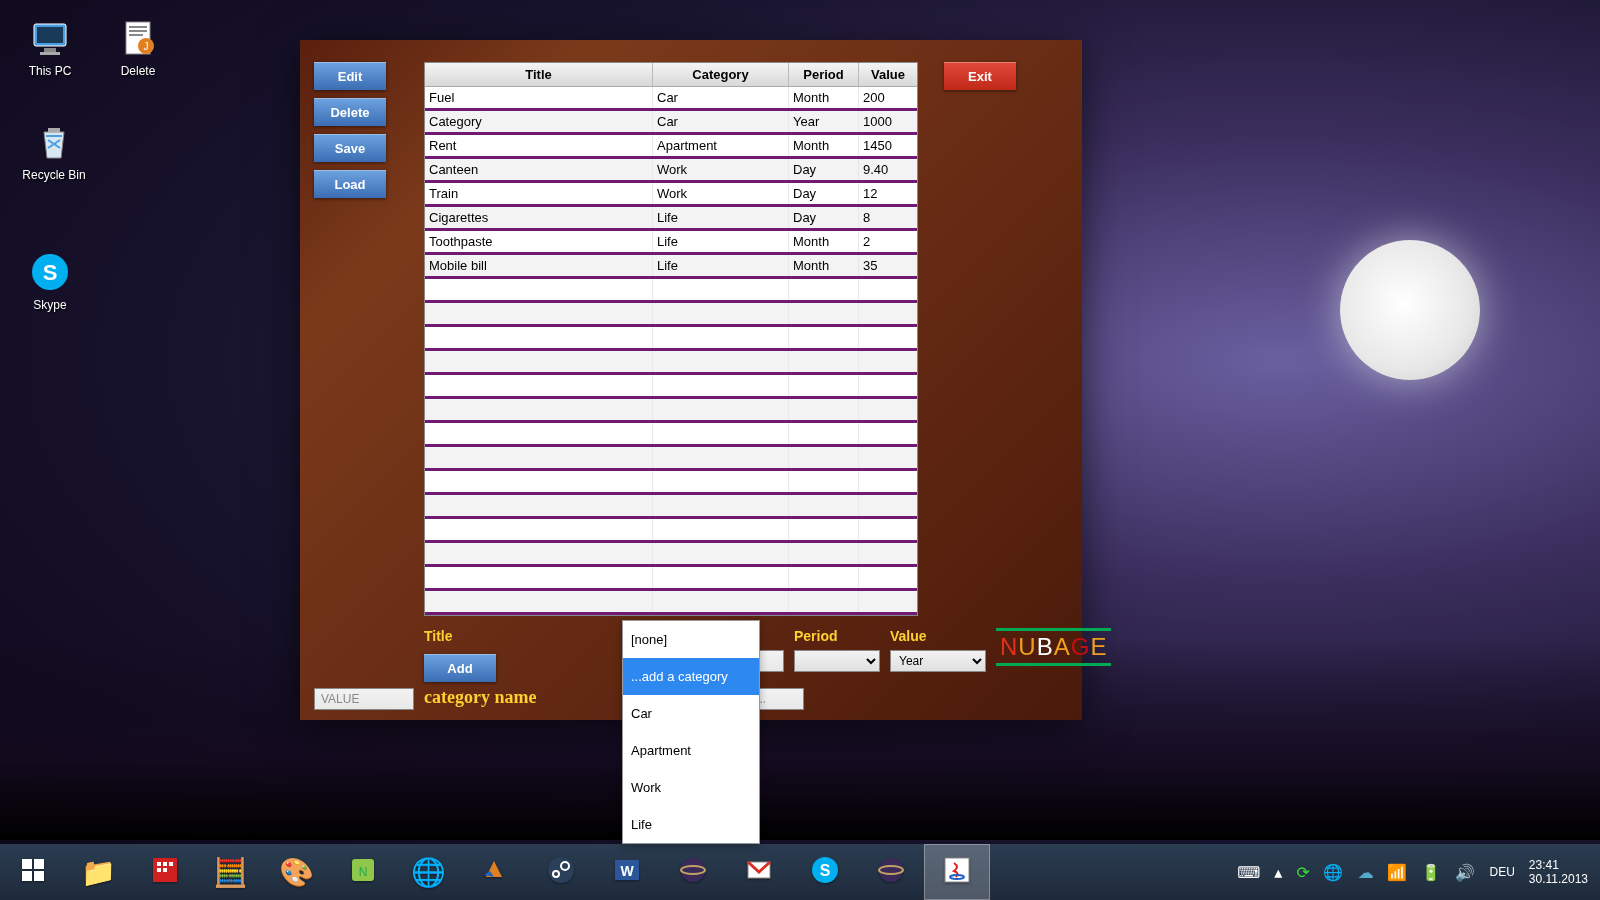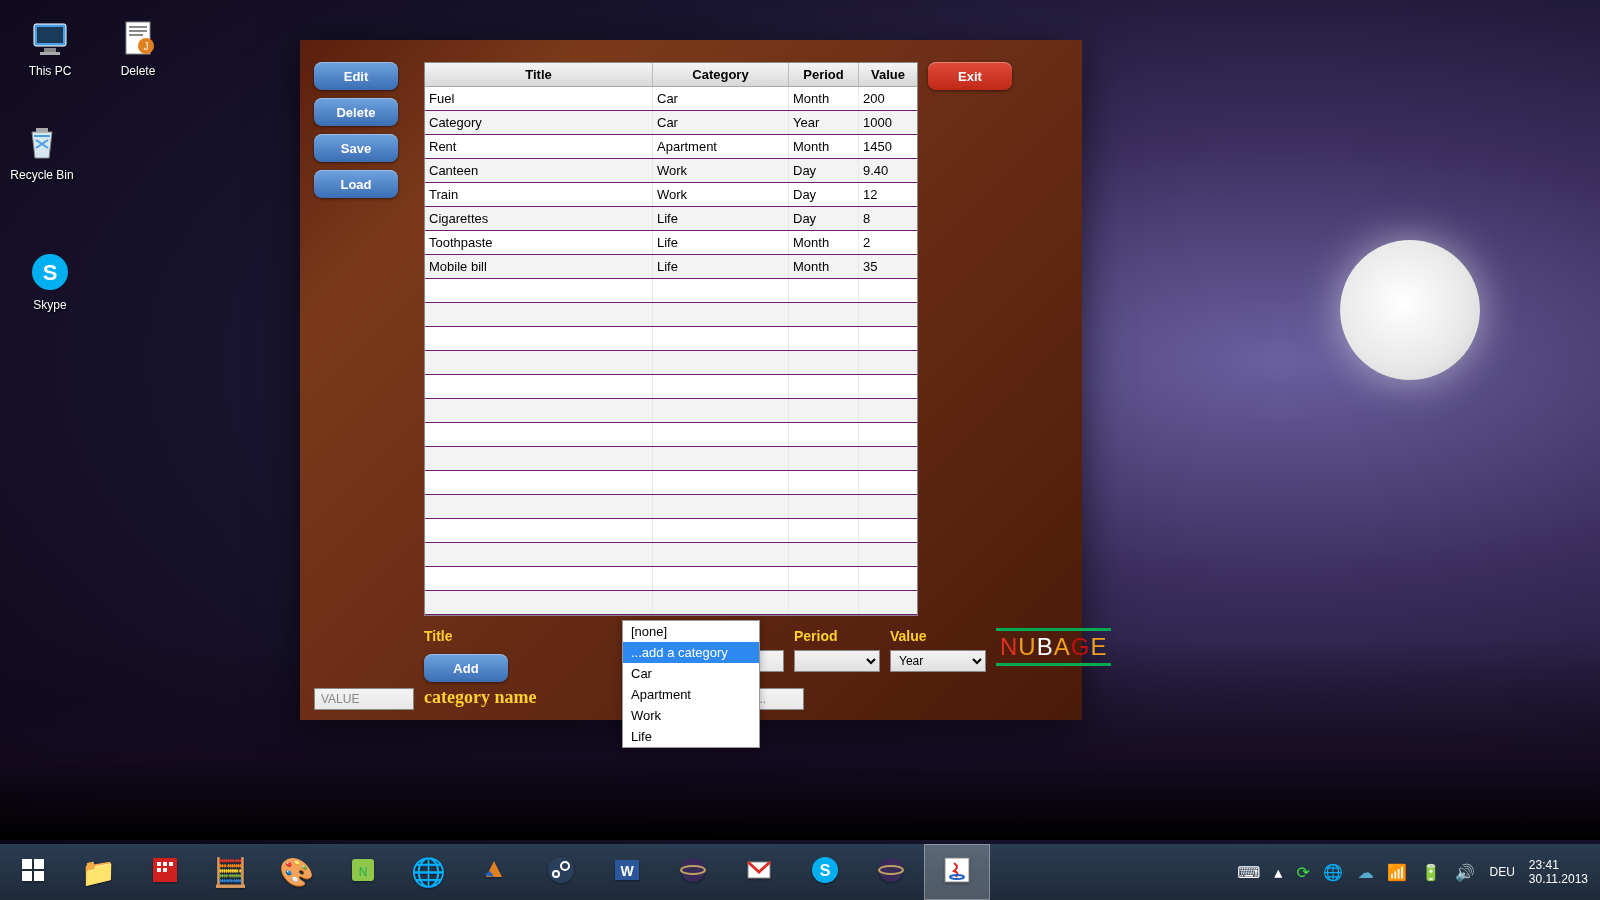"Edit" .btn { border-radius: 8px -> 0; width: 84px -> 72px }
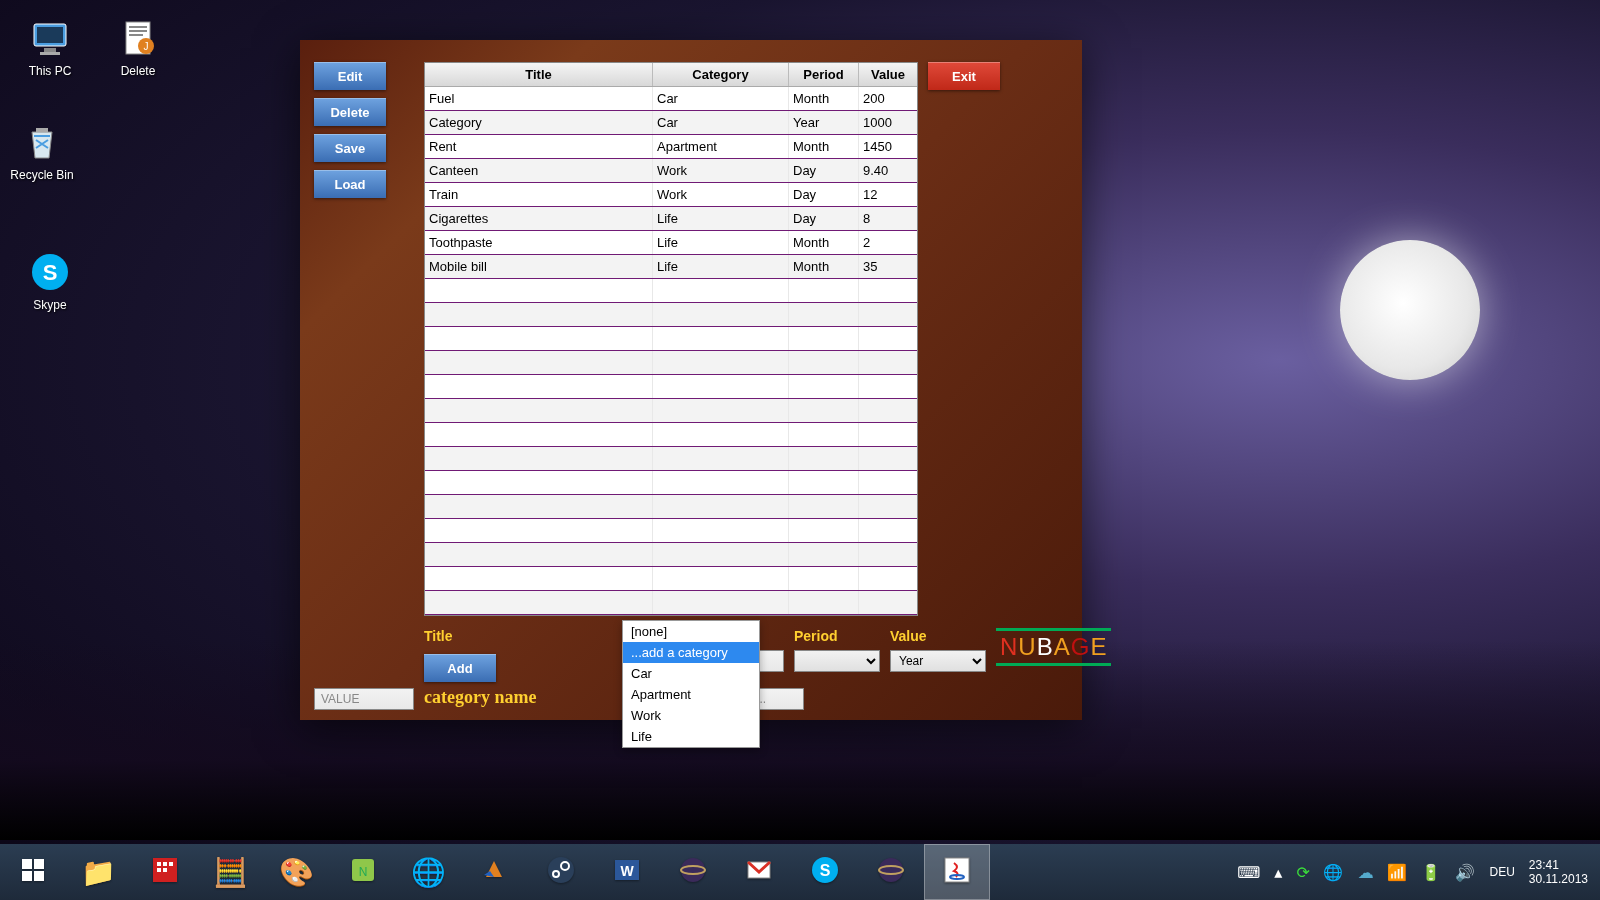"Exit" .exitwrap { margin-left: none -> 16px }
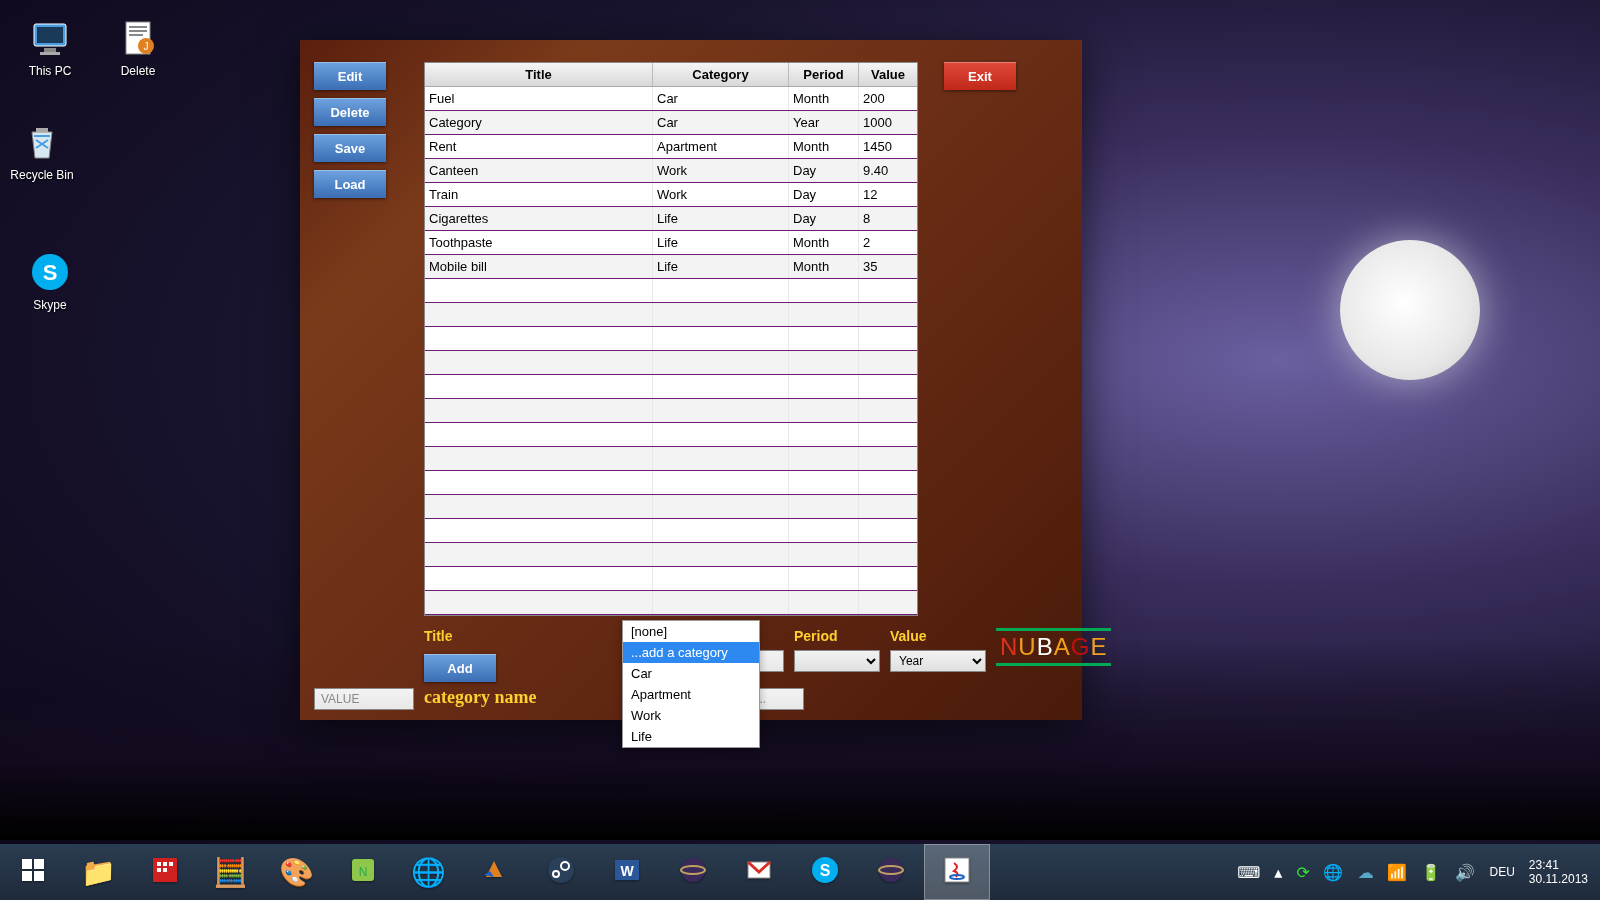"Fuel" .trow { border-bottom: 1px solid #701a75 -> 3px solid #701a75 }
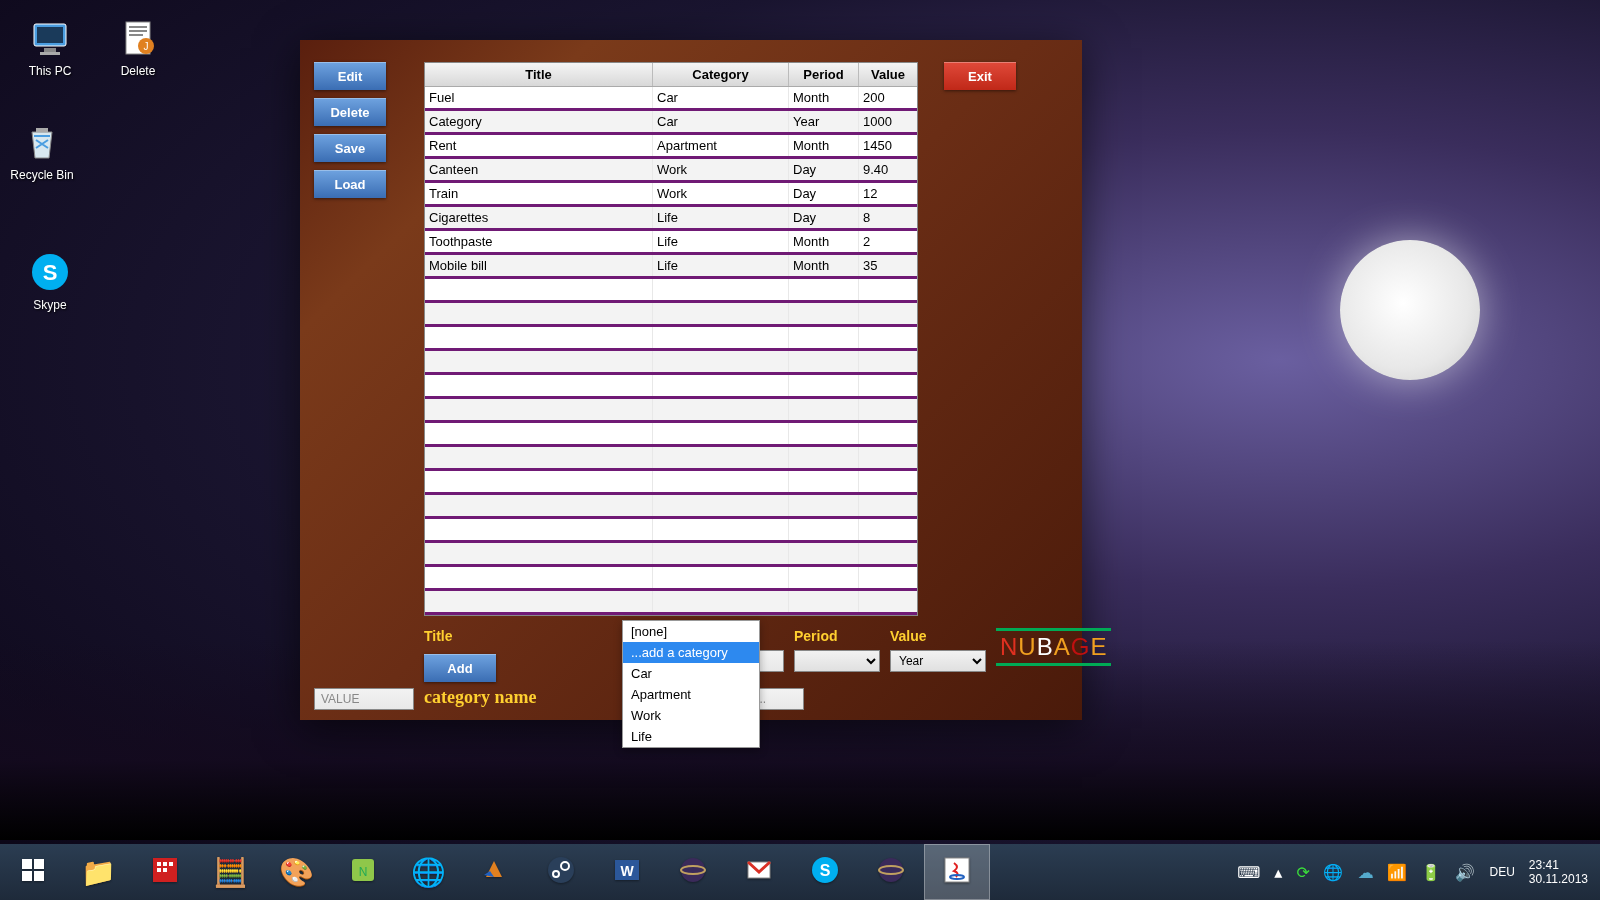"Recycle Bin" div.dicon { left: 4px -> 16px }
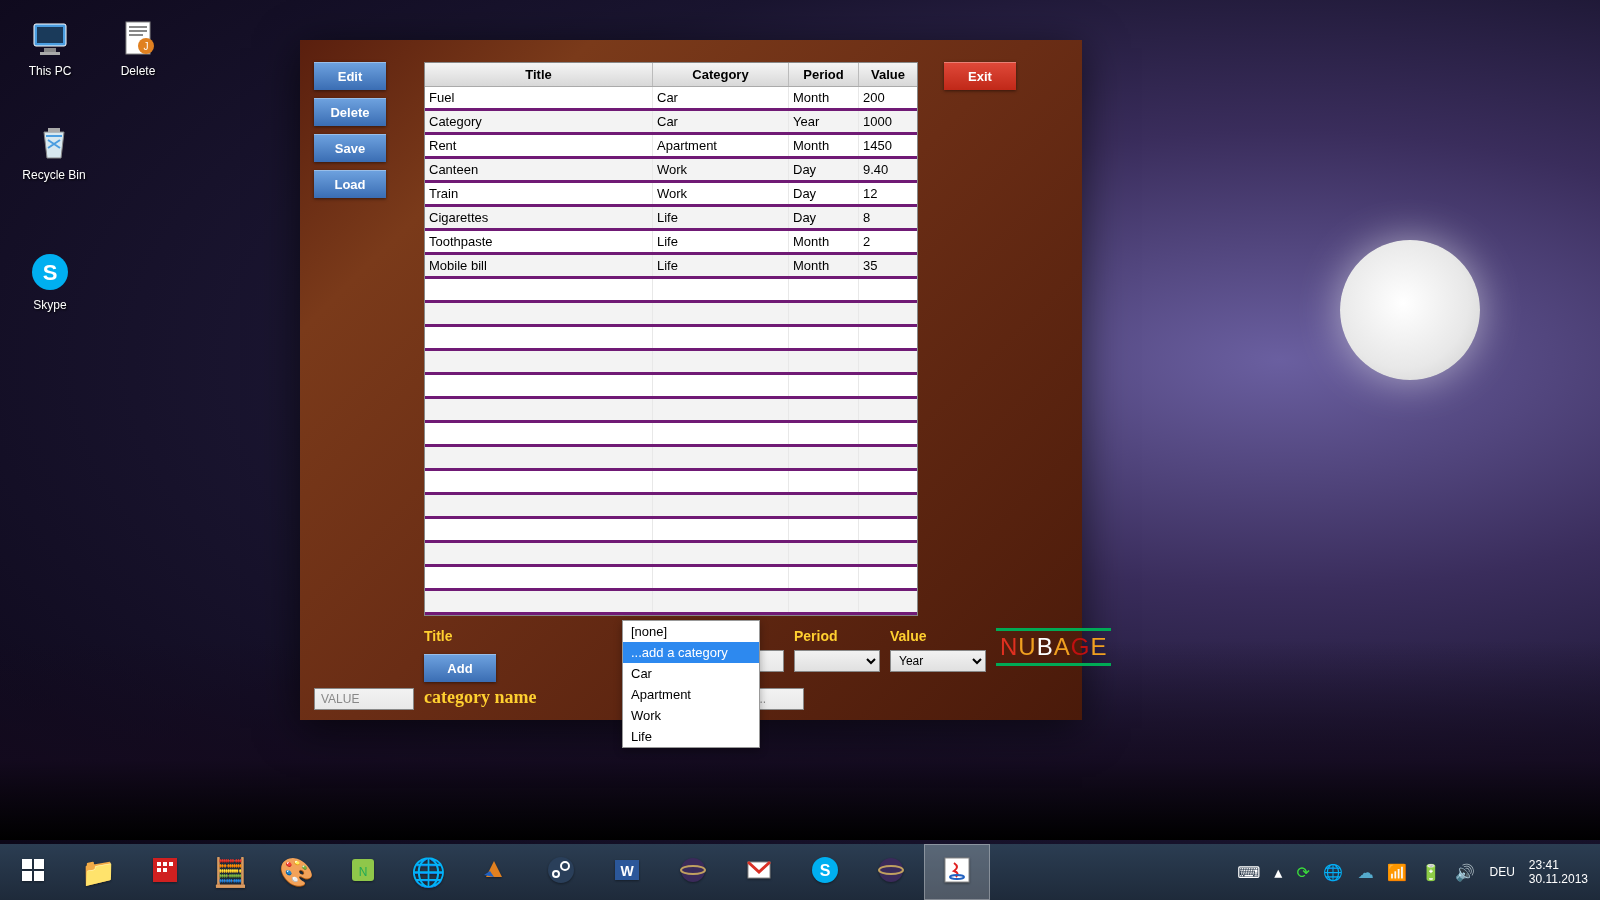"[none]" .dropdown .opt { padding: 3px 8px -> 11px 8px }
